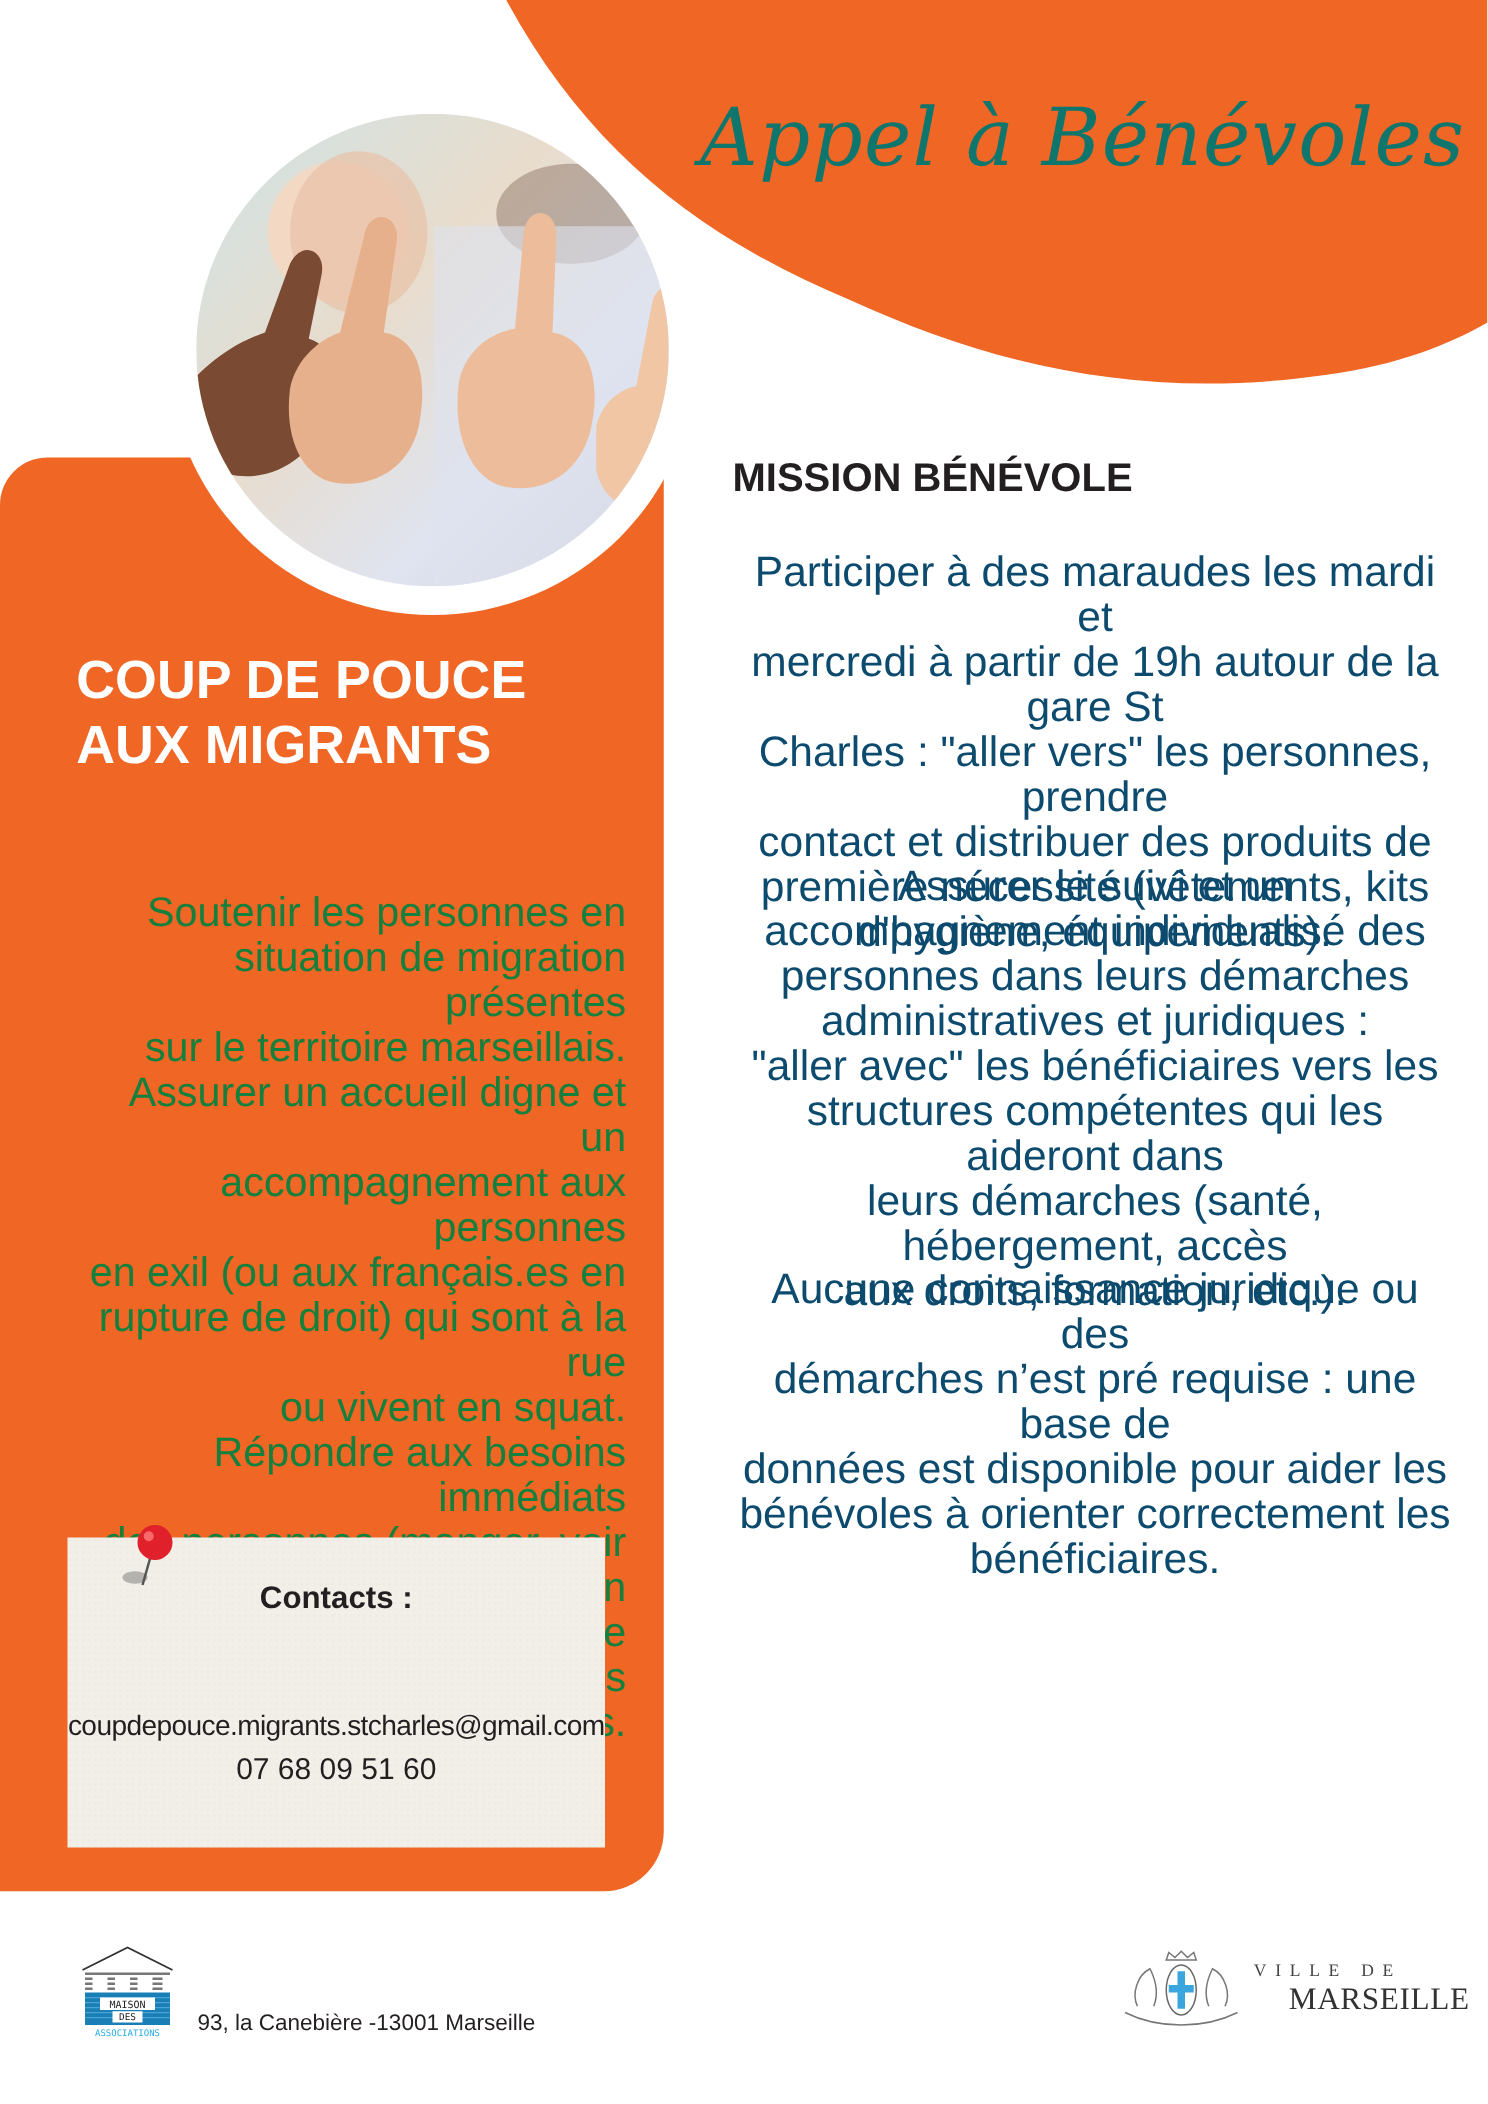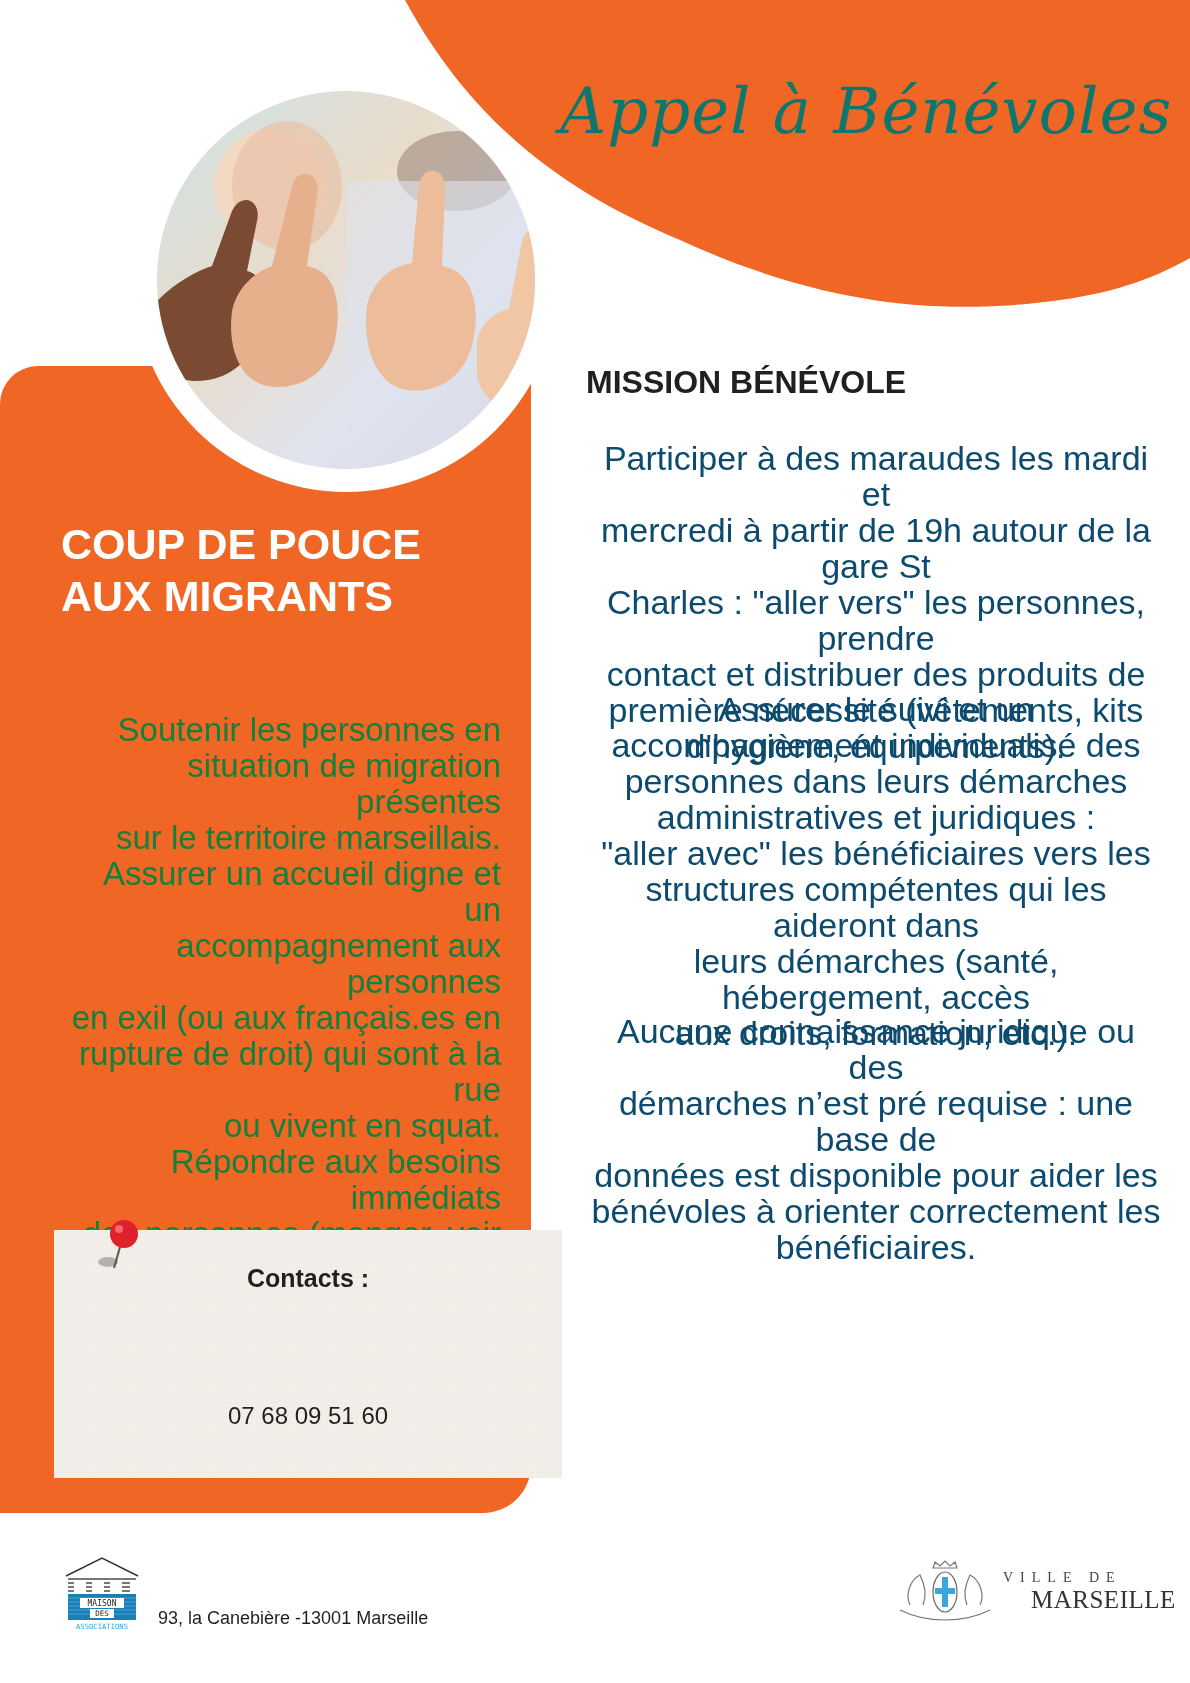"Contacts :" .card { width: 508px -> 430px }
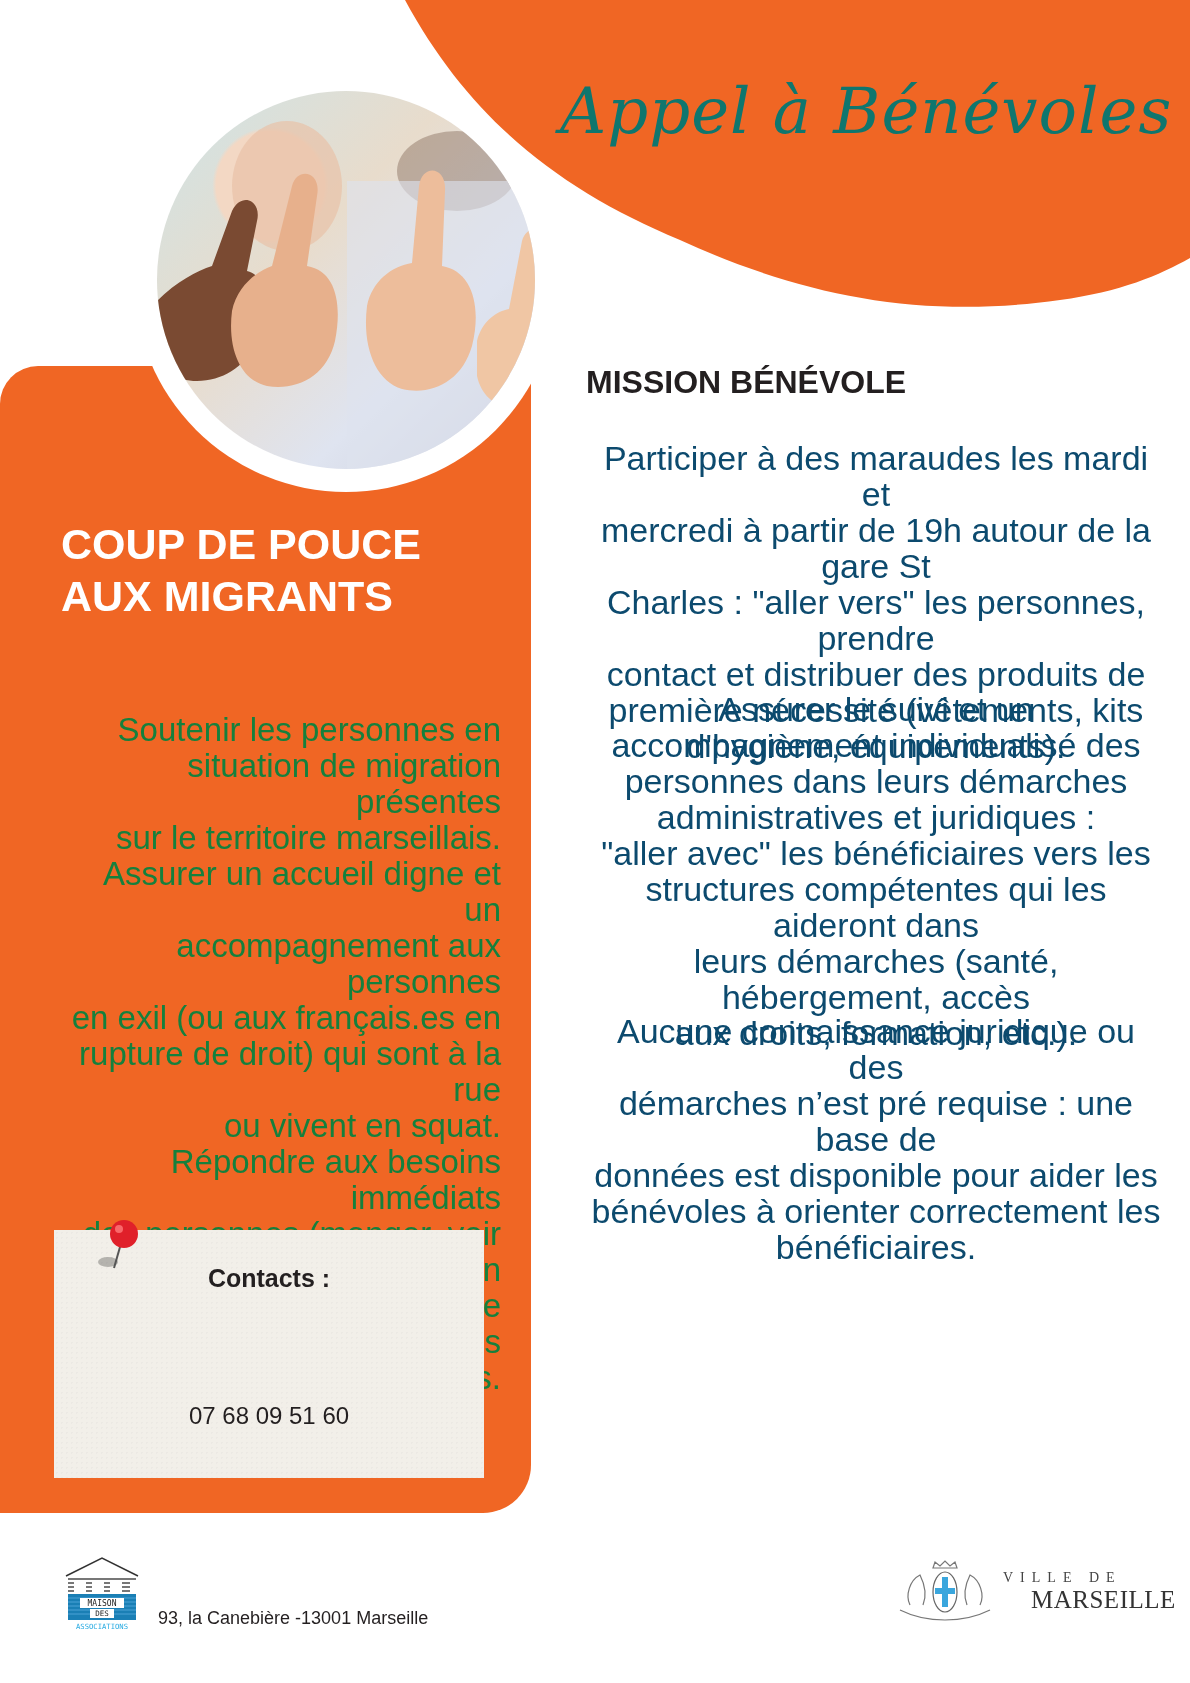"coupdepouce.migrants.stcharles@gmail.com" div.card-email { html: none -> <div>coupdepouce.migrants.stcharles@gmail.com</div> }
